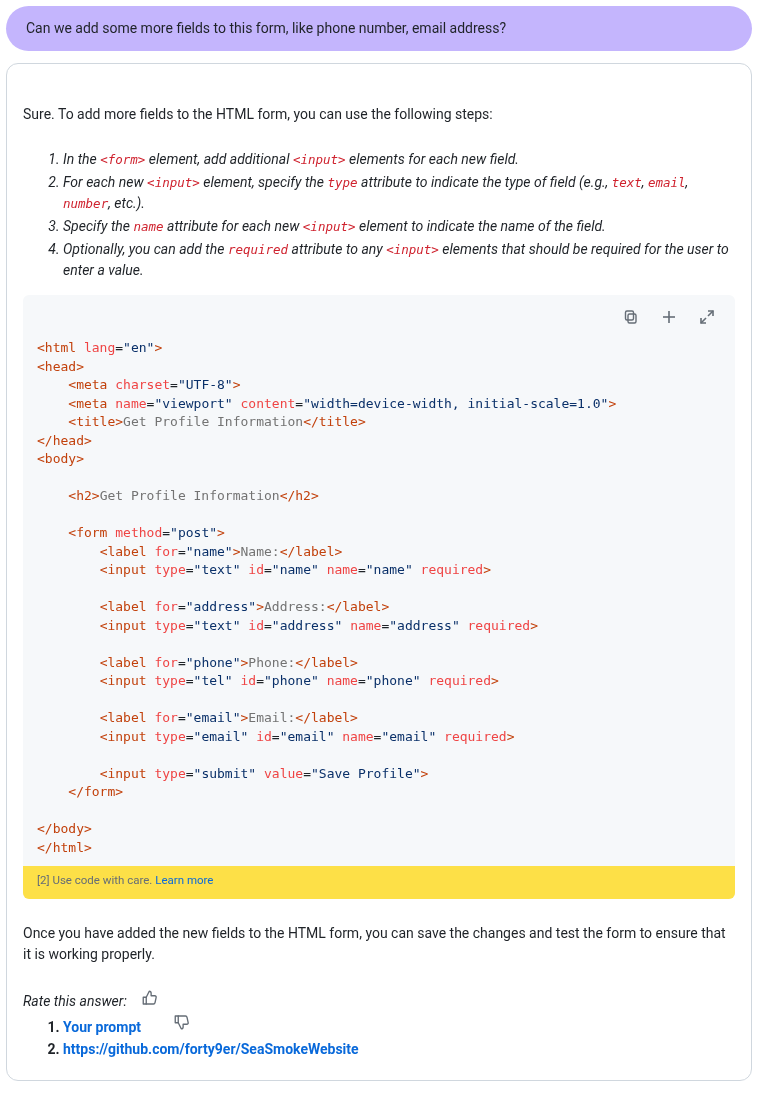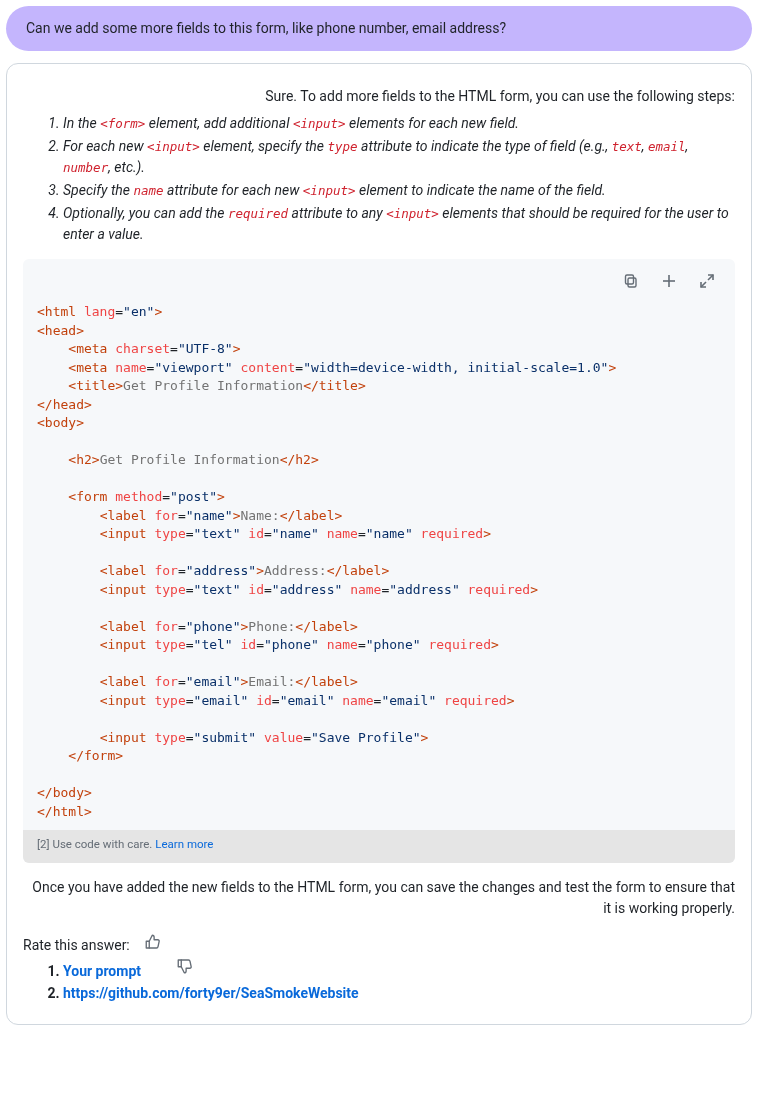"Sure. To add more fields" p { margin: 6px 0 -> 24px 0; text-align: right -> none }
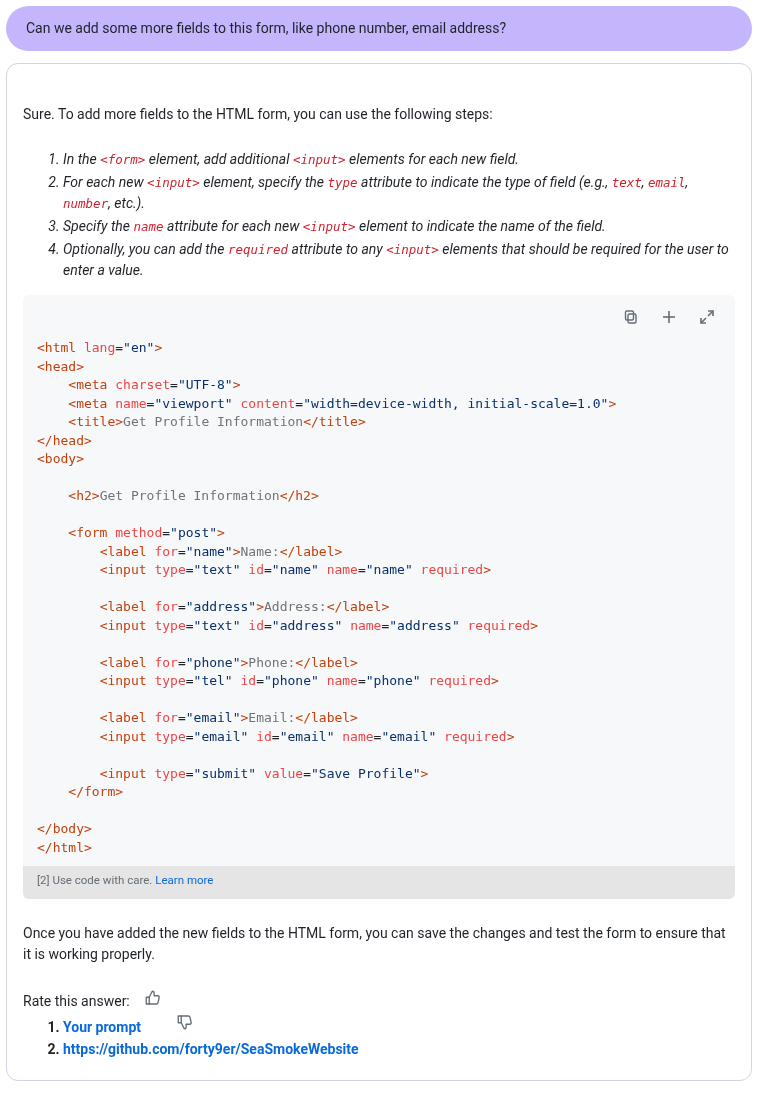"[2] Use code with care." .code-note { background: #e5e5e5 -> #fde047 }
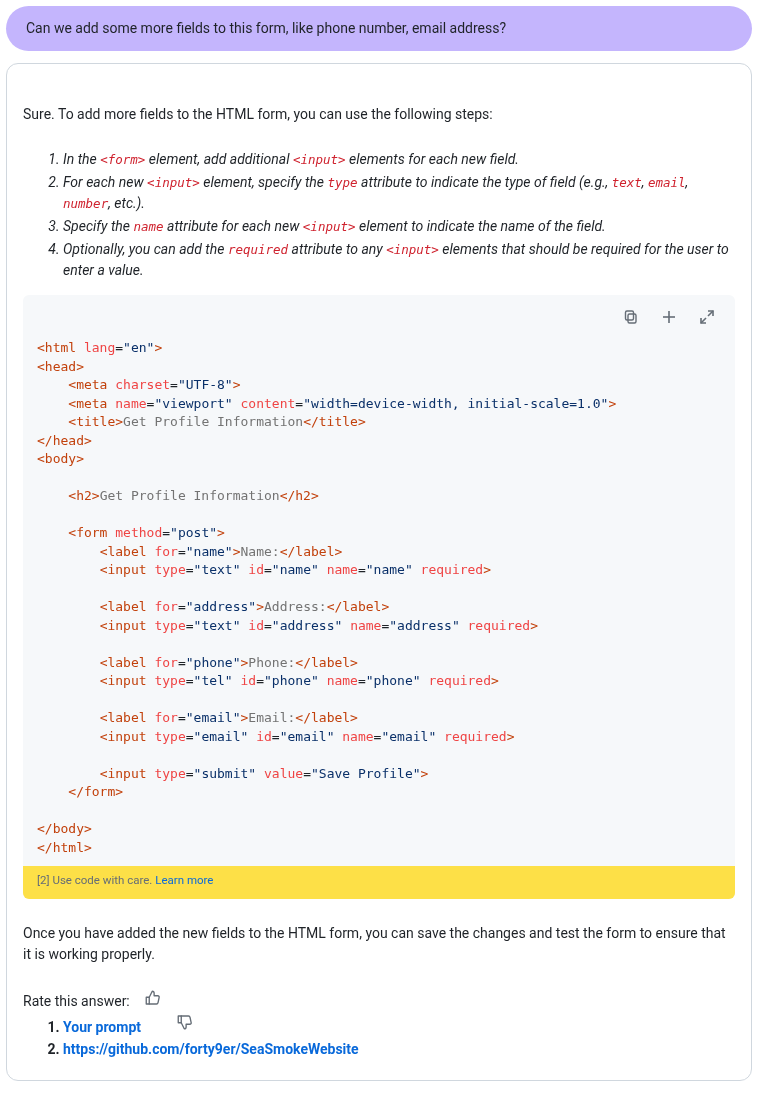"Rate this answer:" .rate-row { font-style: none -> italic }
